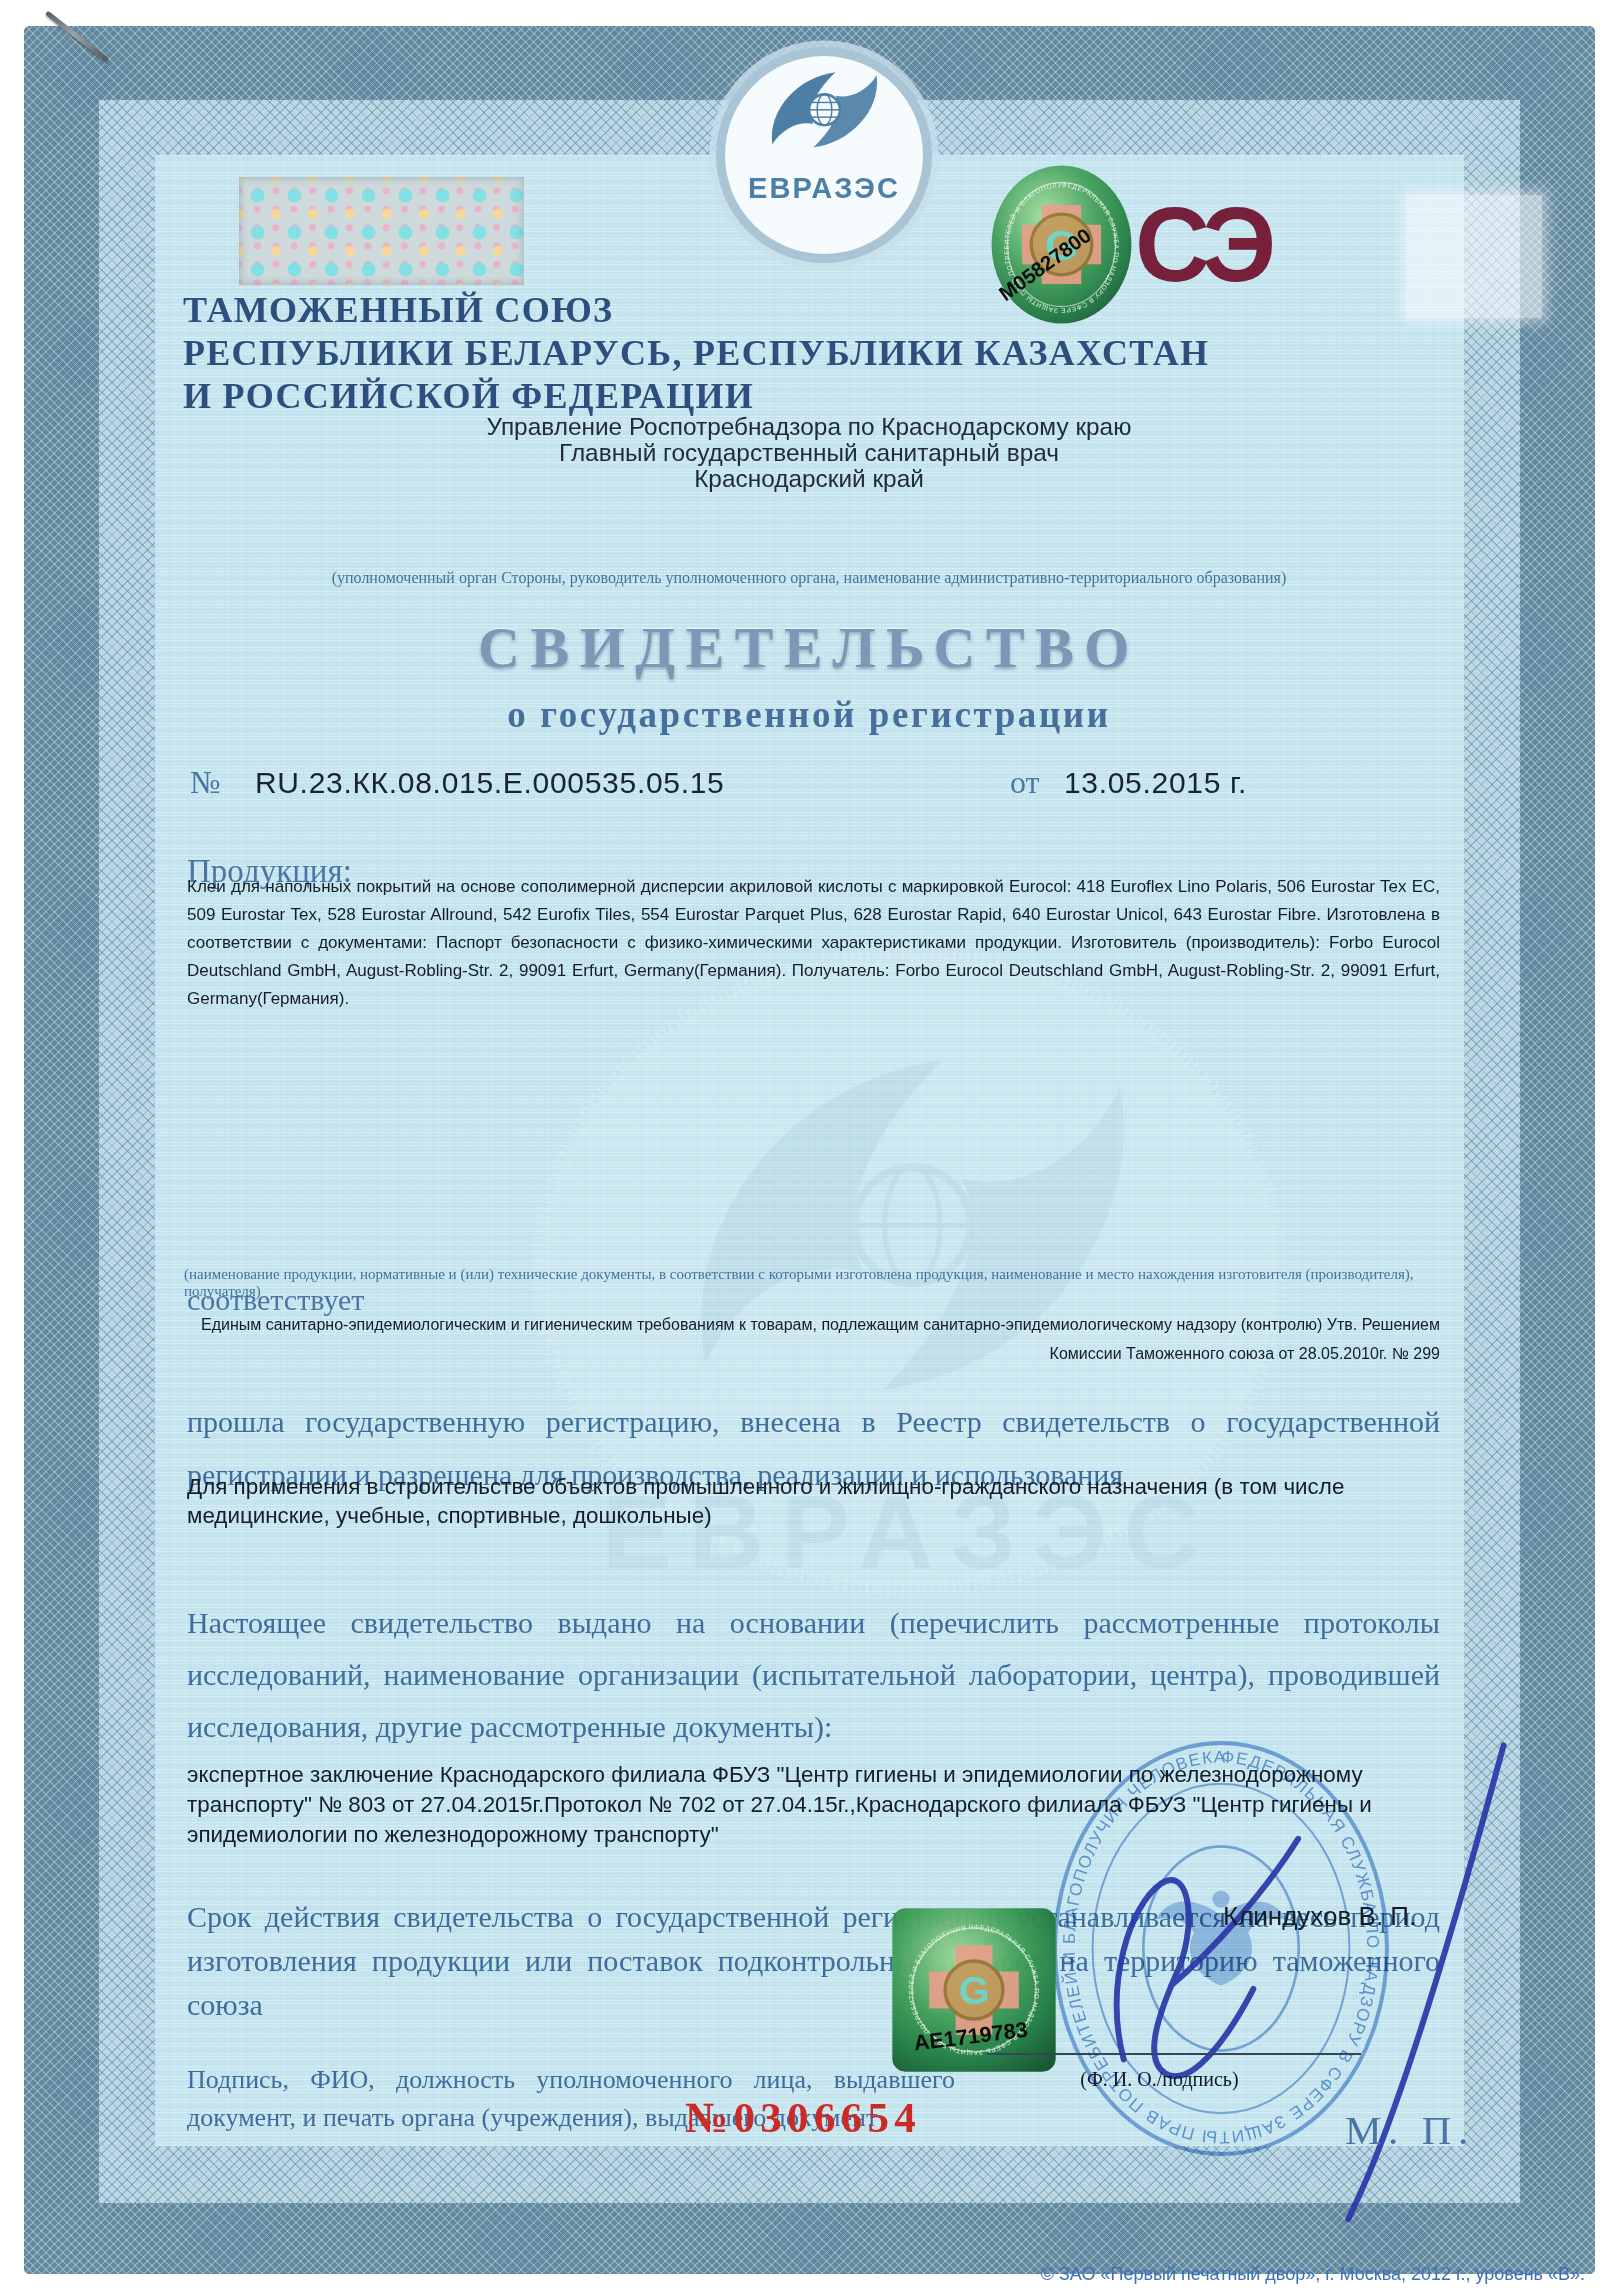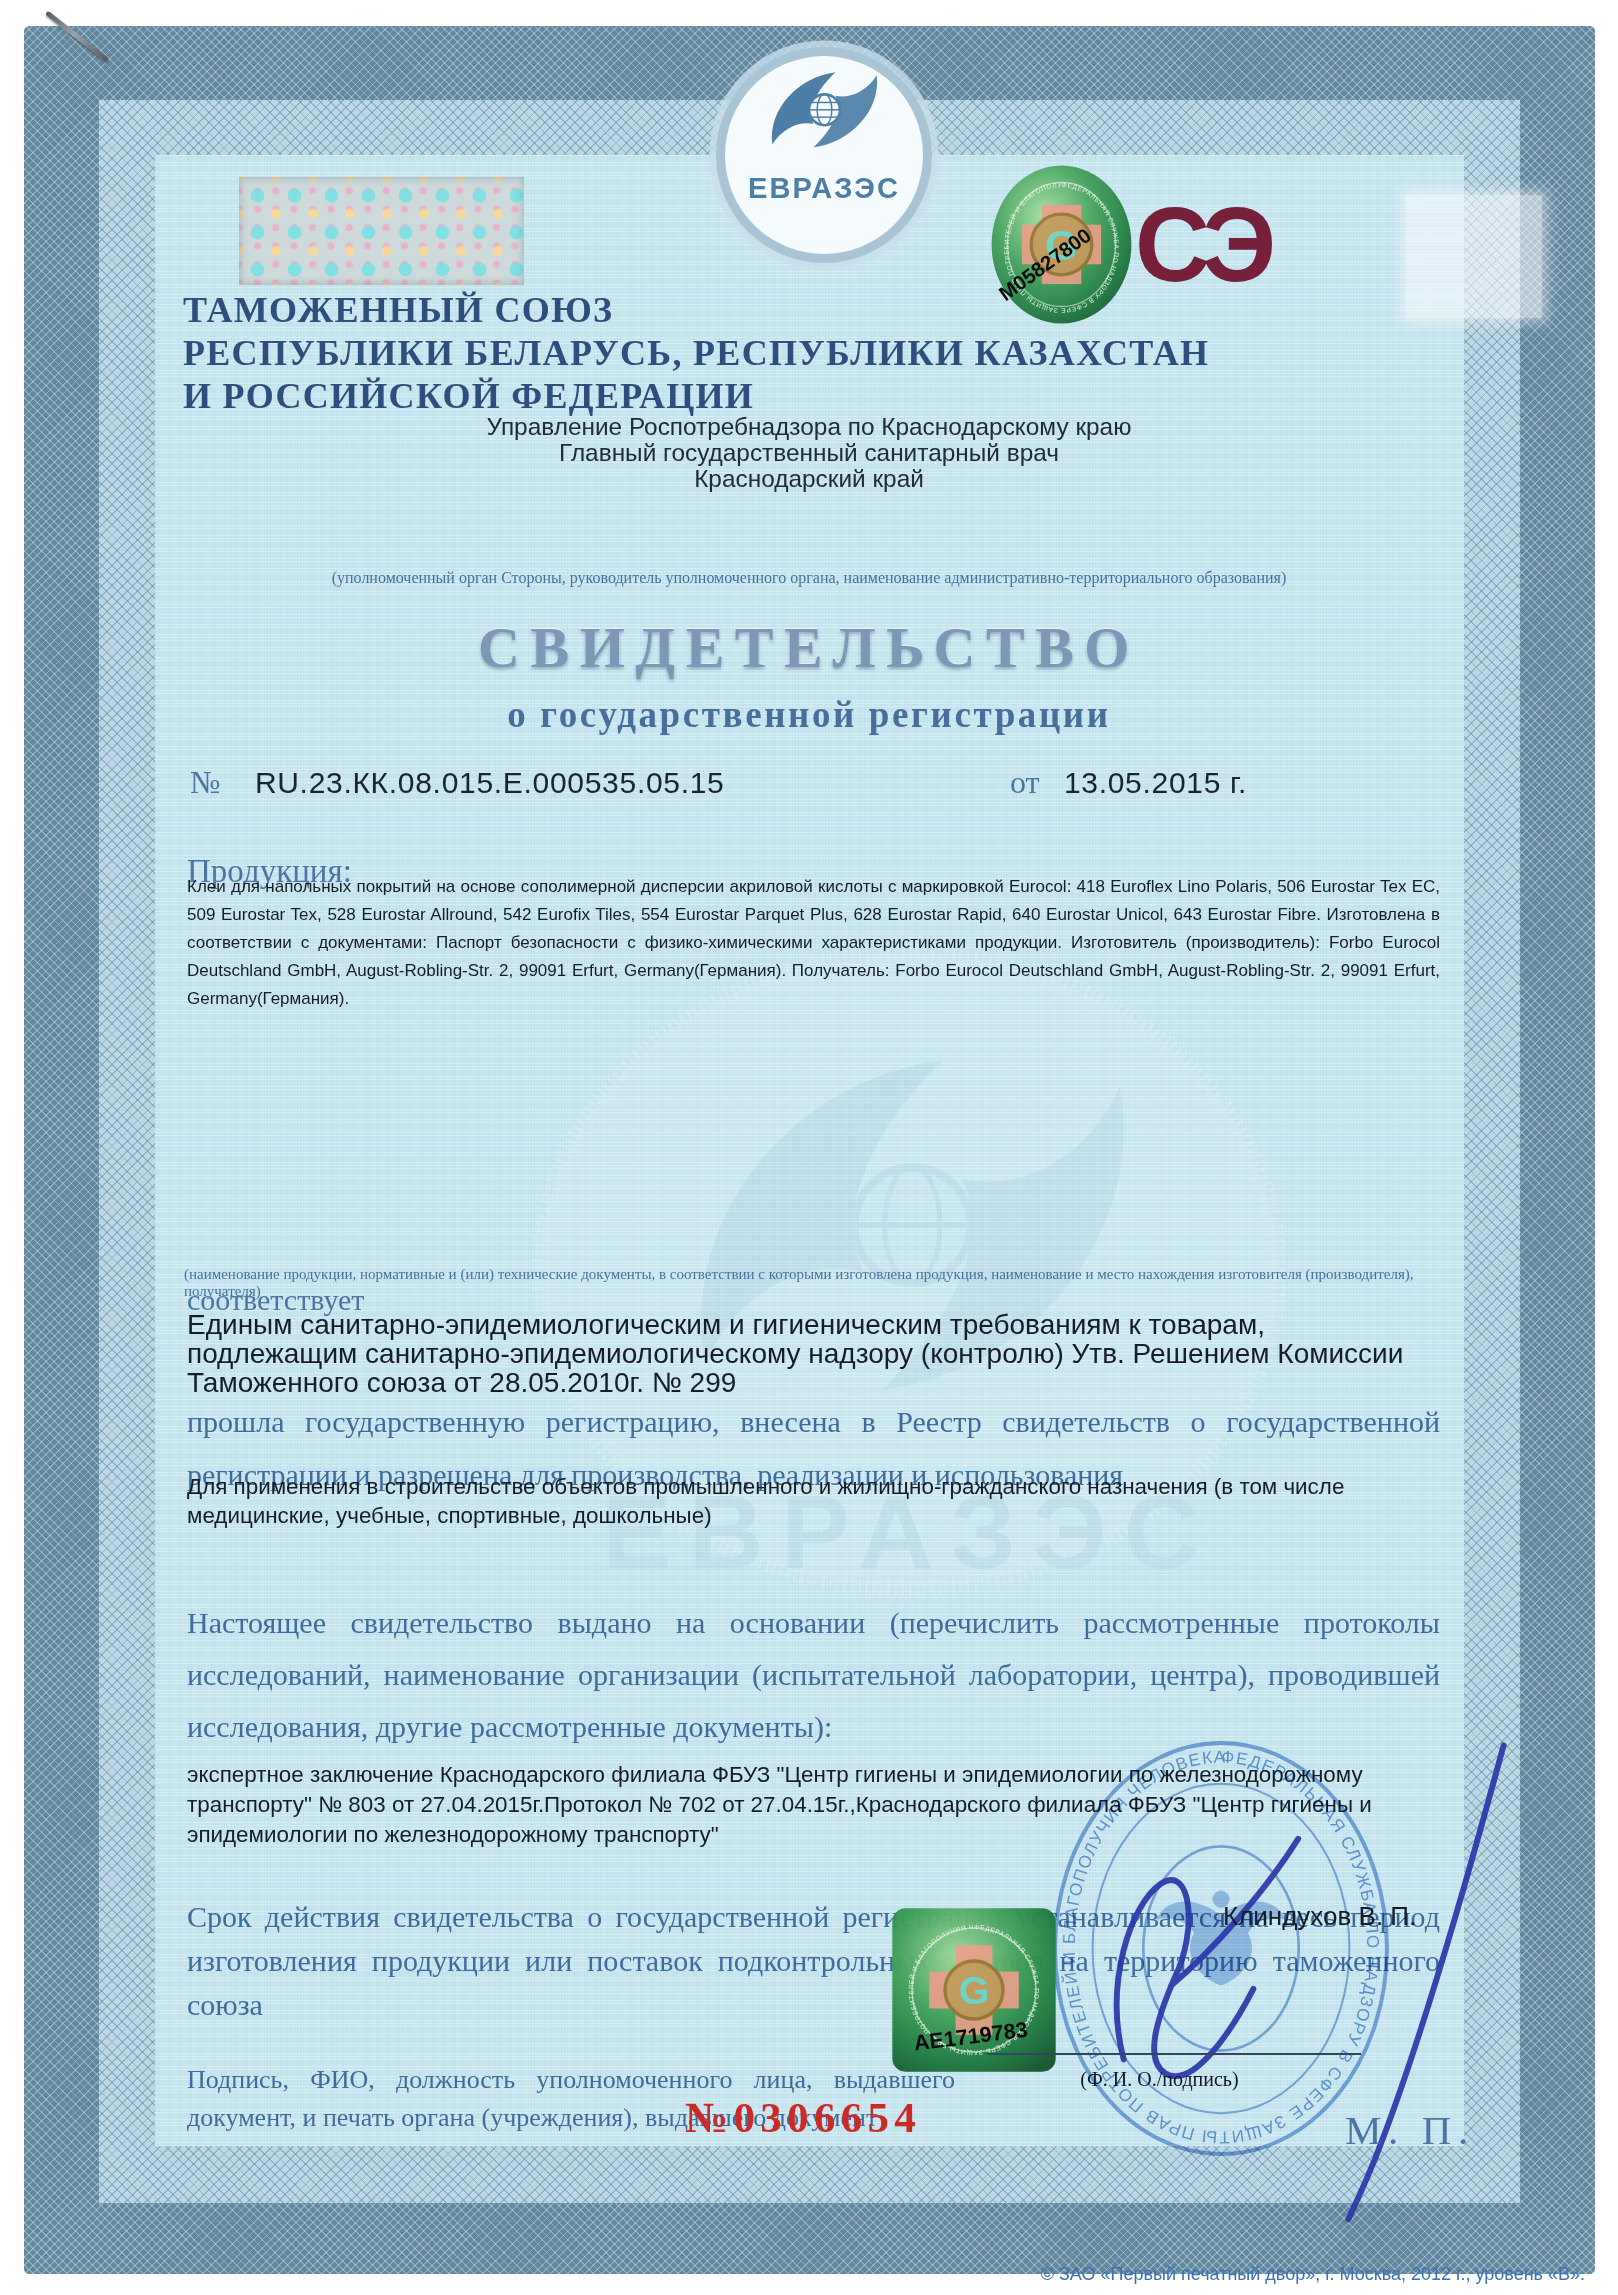"Единым санитарно-эпидемиологическим и" .edinym { font-size: 28px -> 16px; text-align: none -> right }
